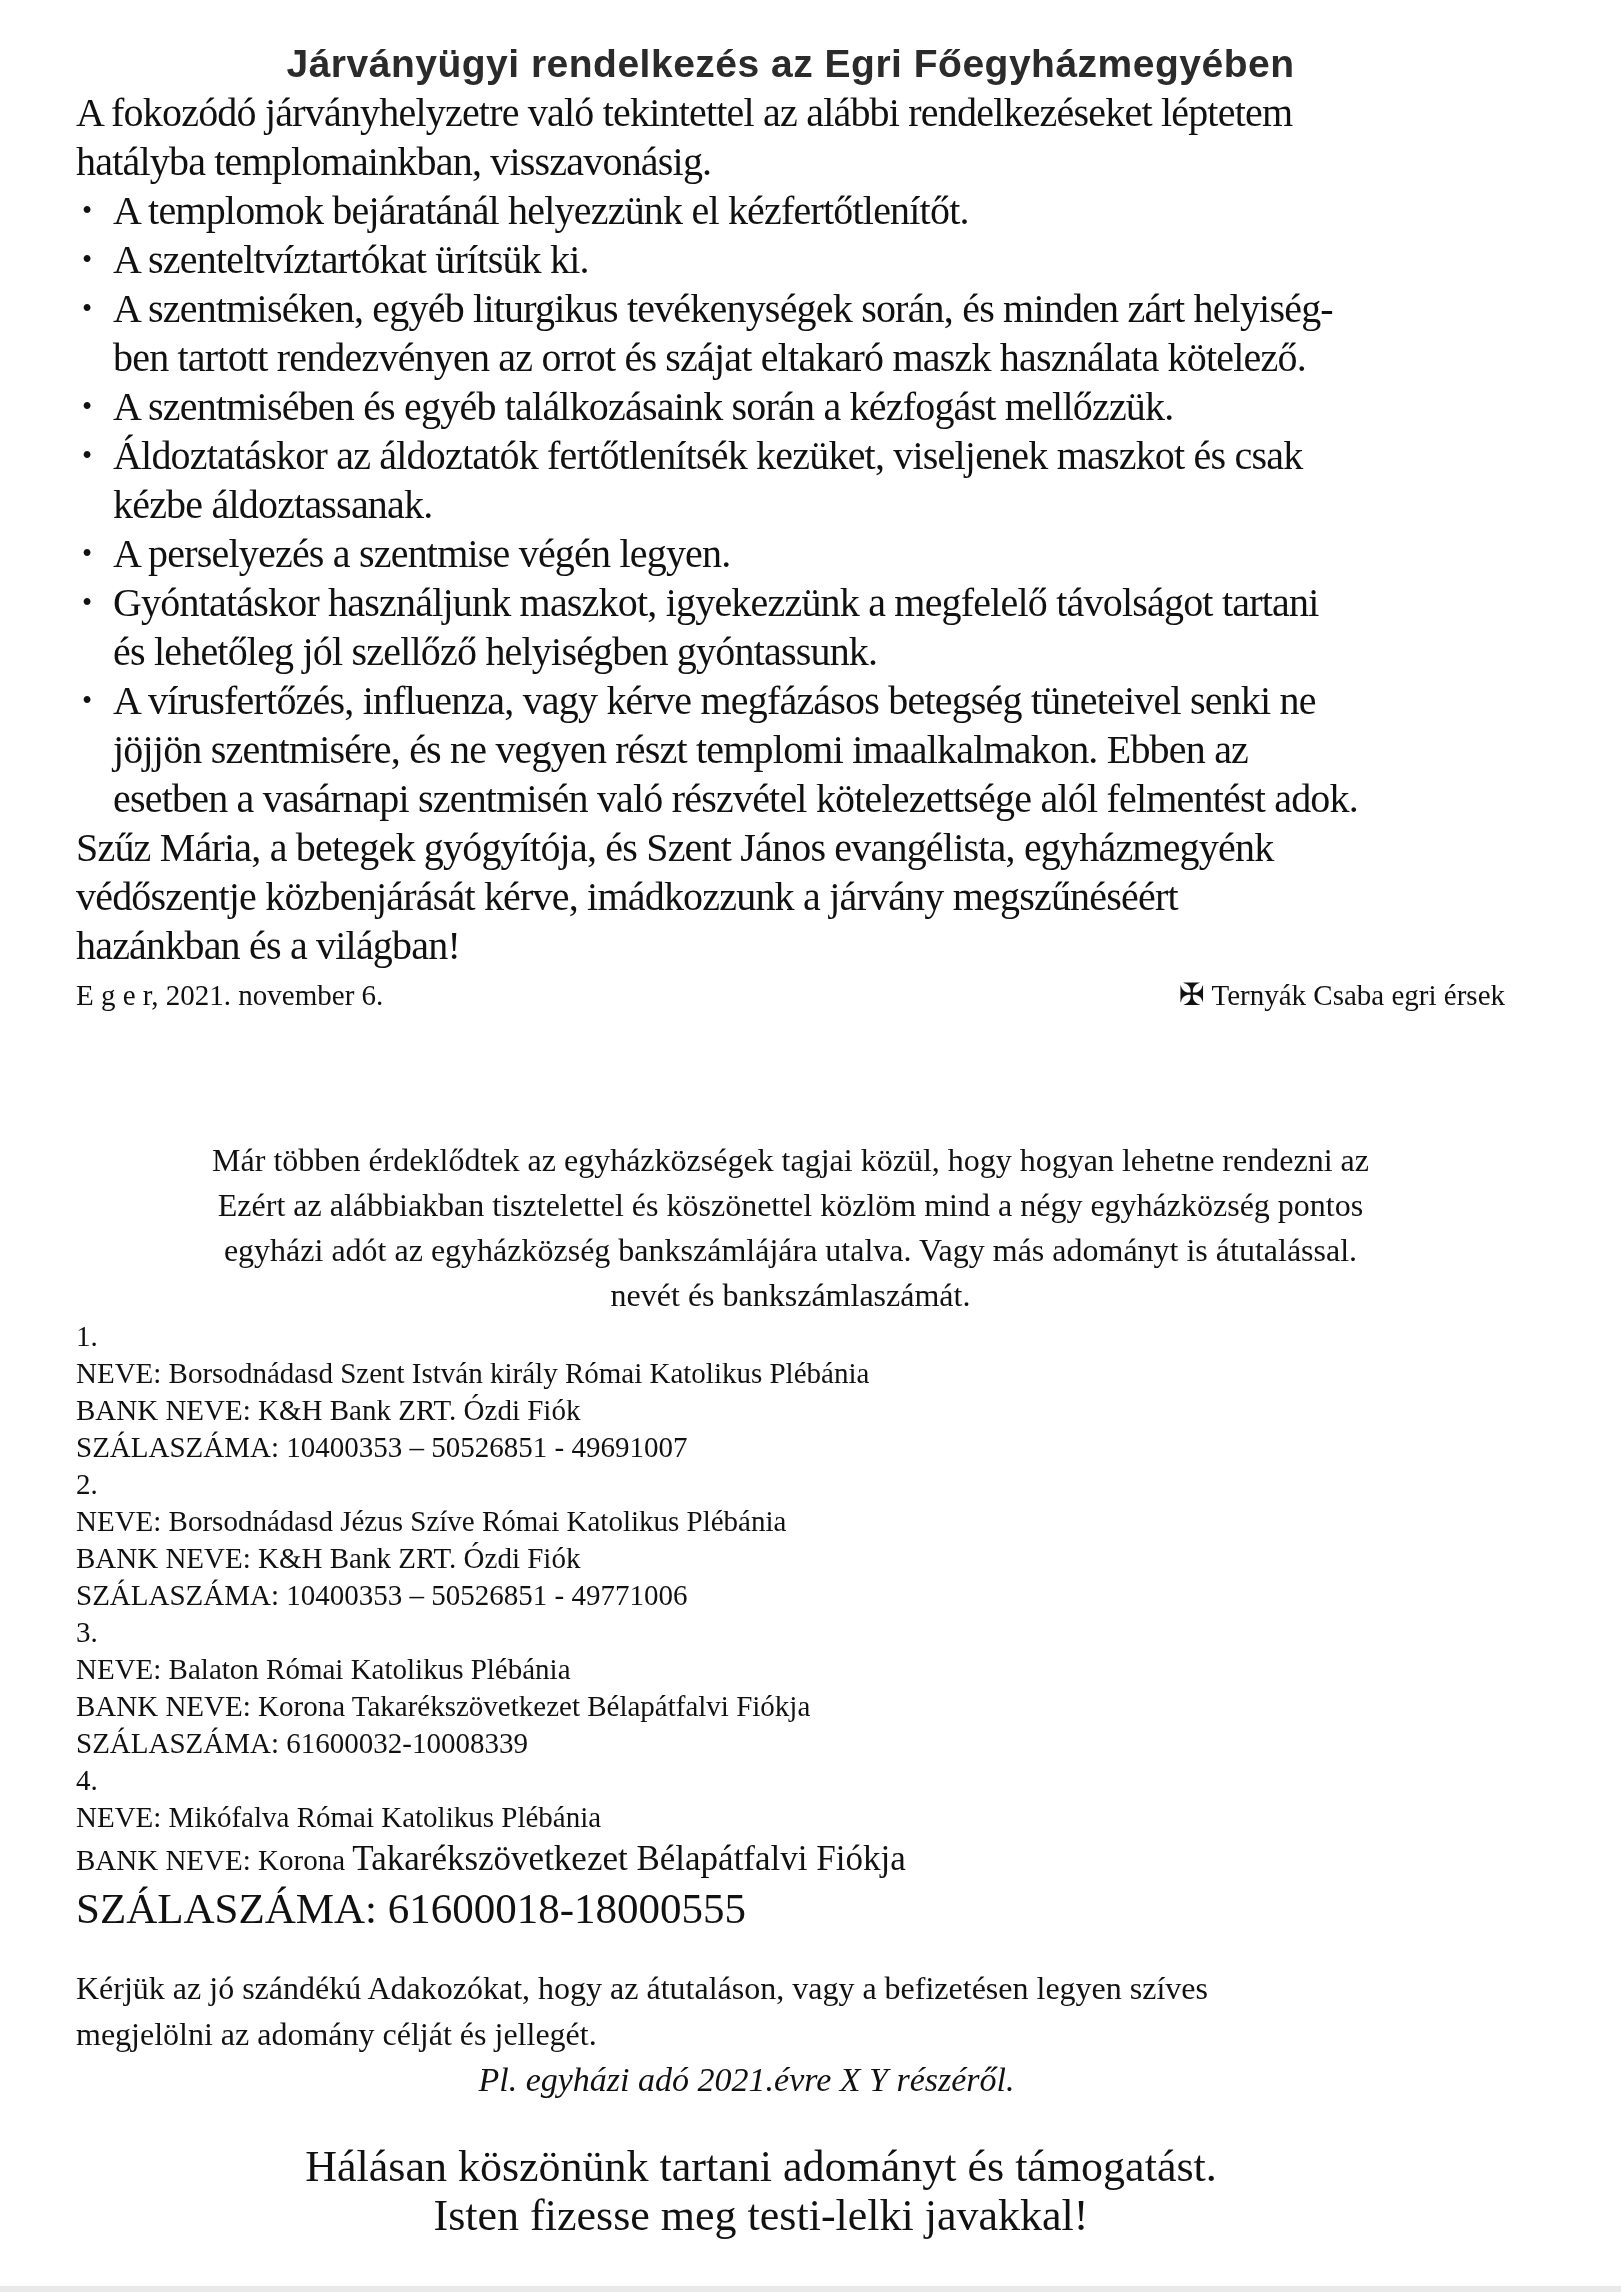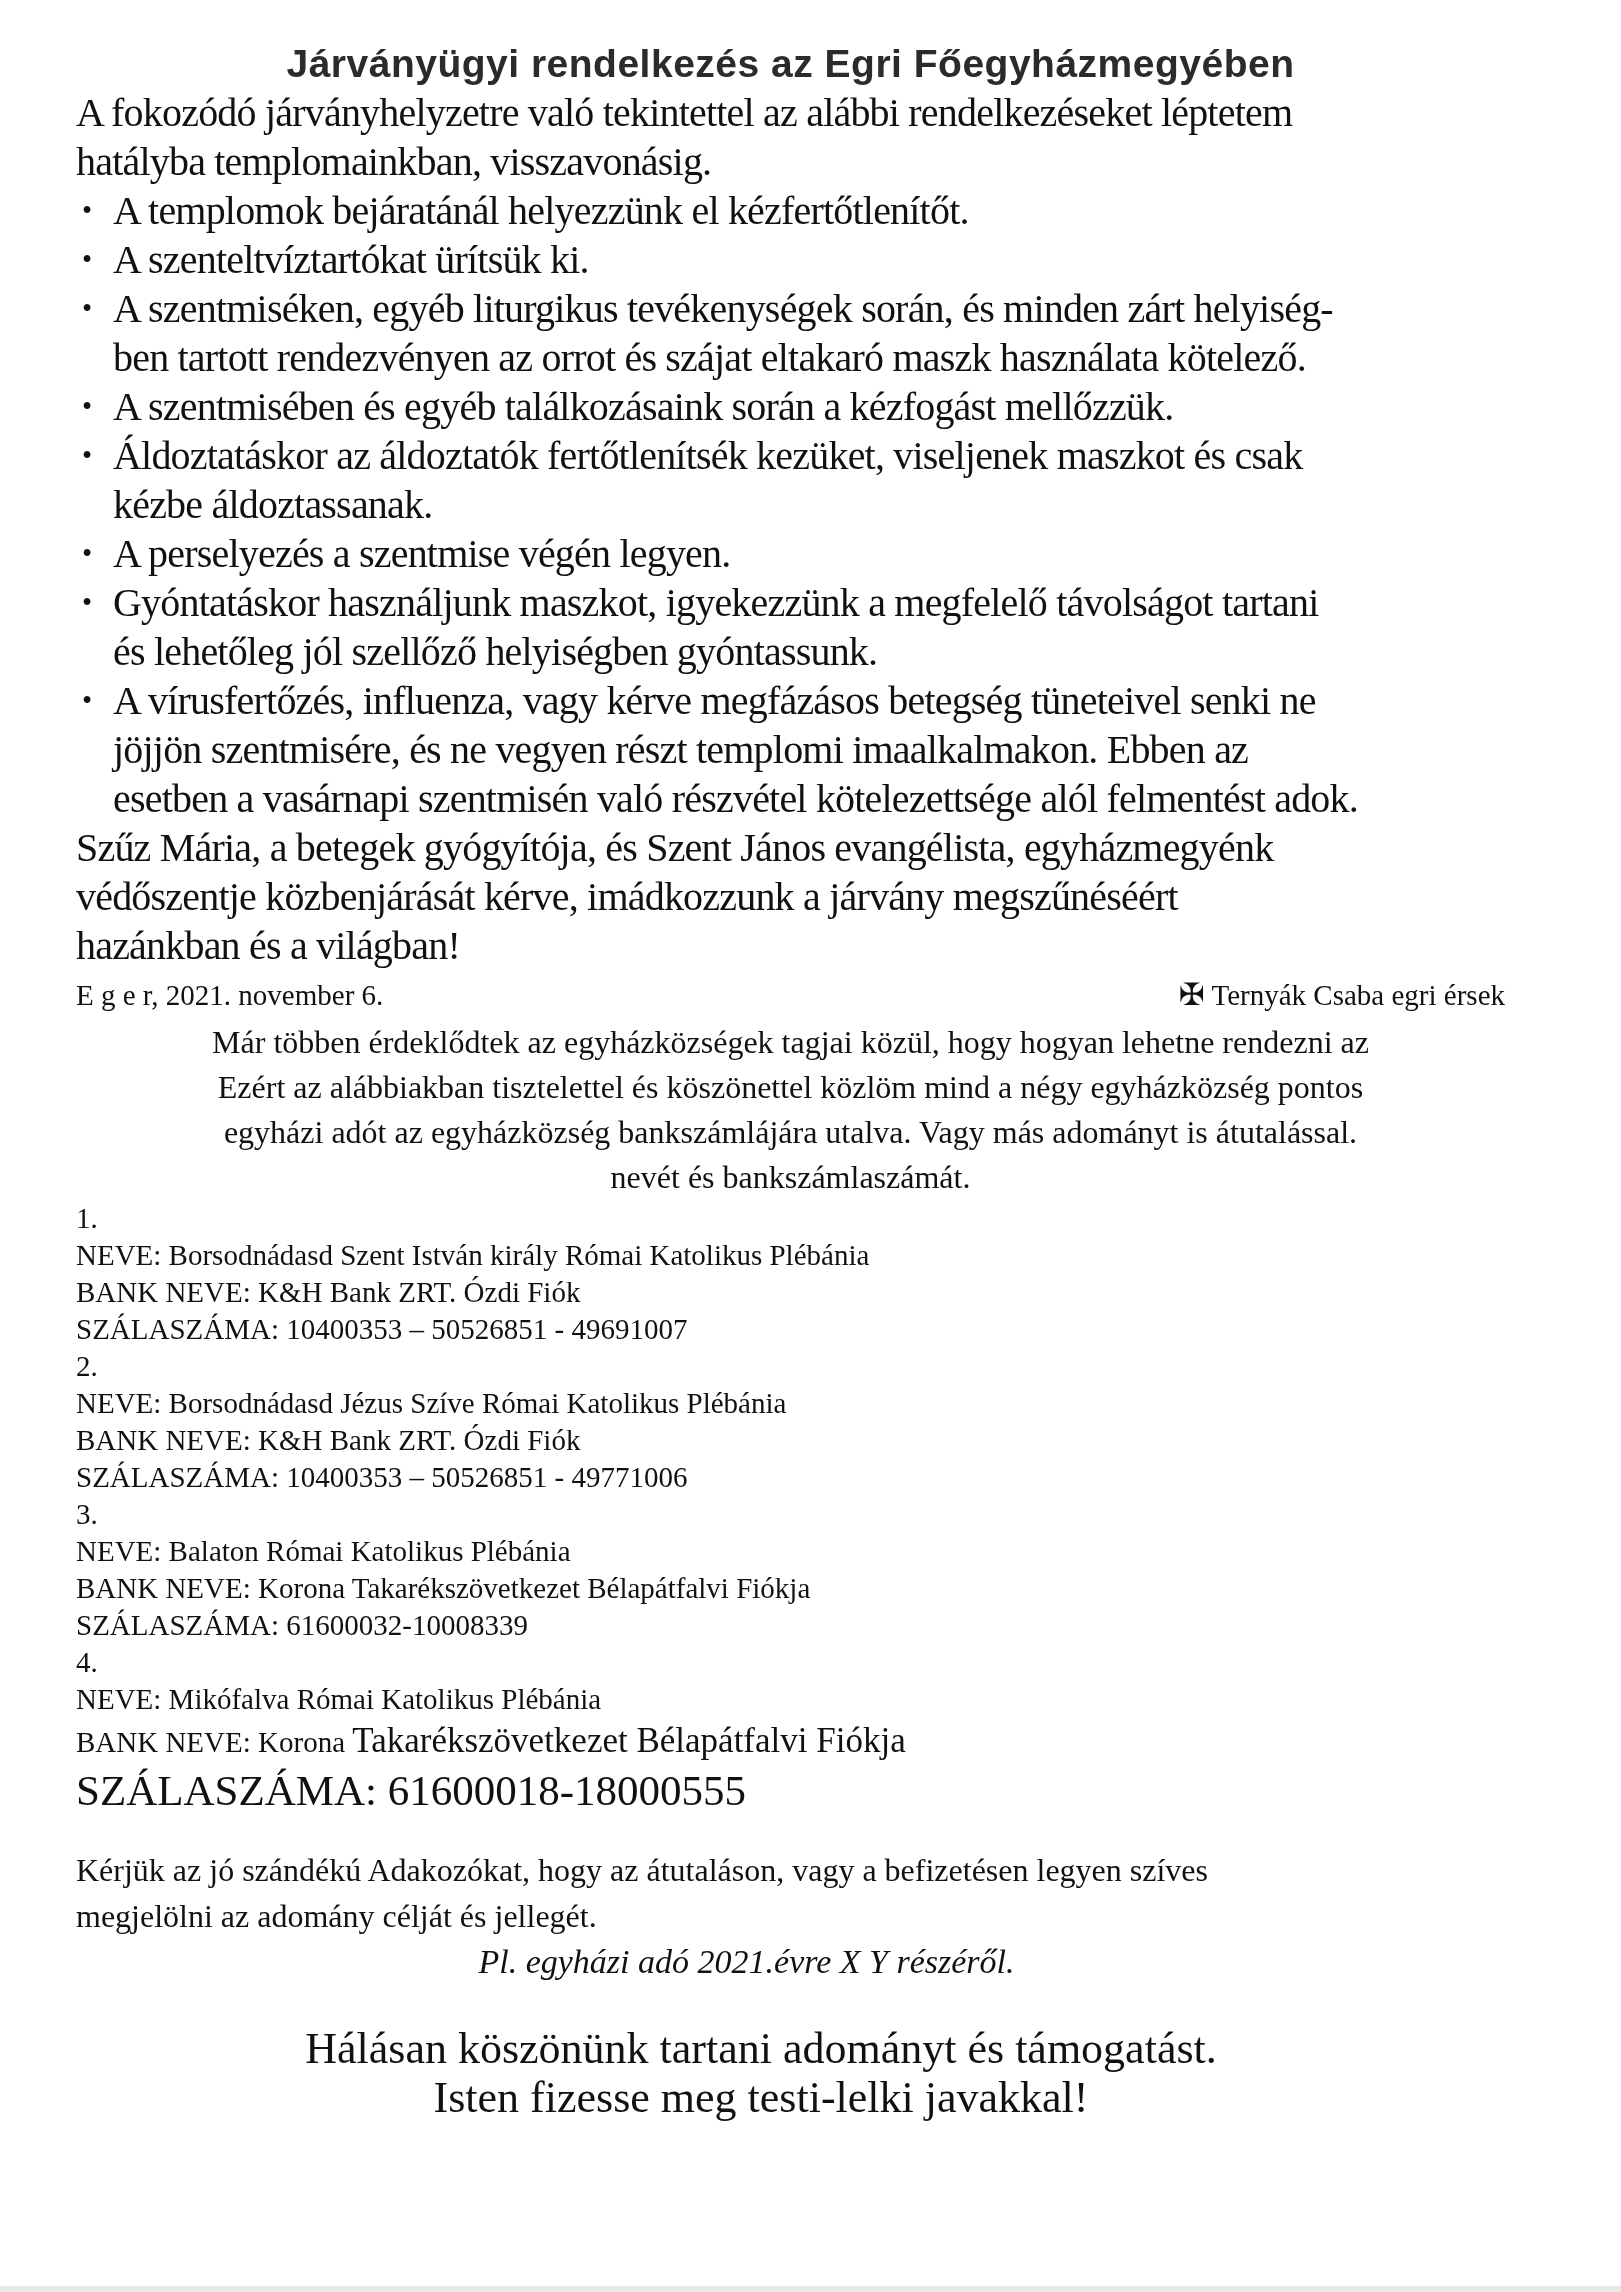"Már többen érdeklődtek az egyházközségek" .notice-intro { margin-top: none -> 118px }
